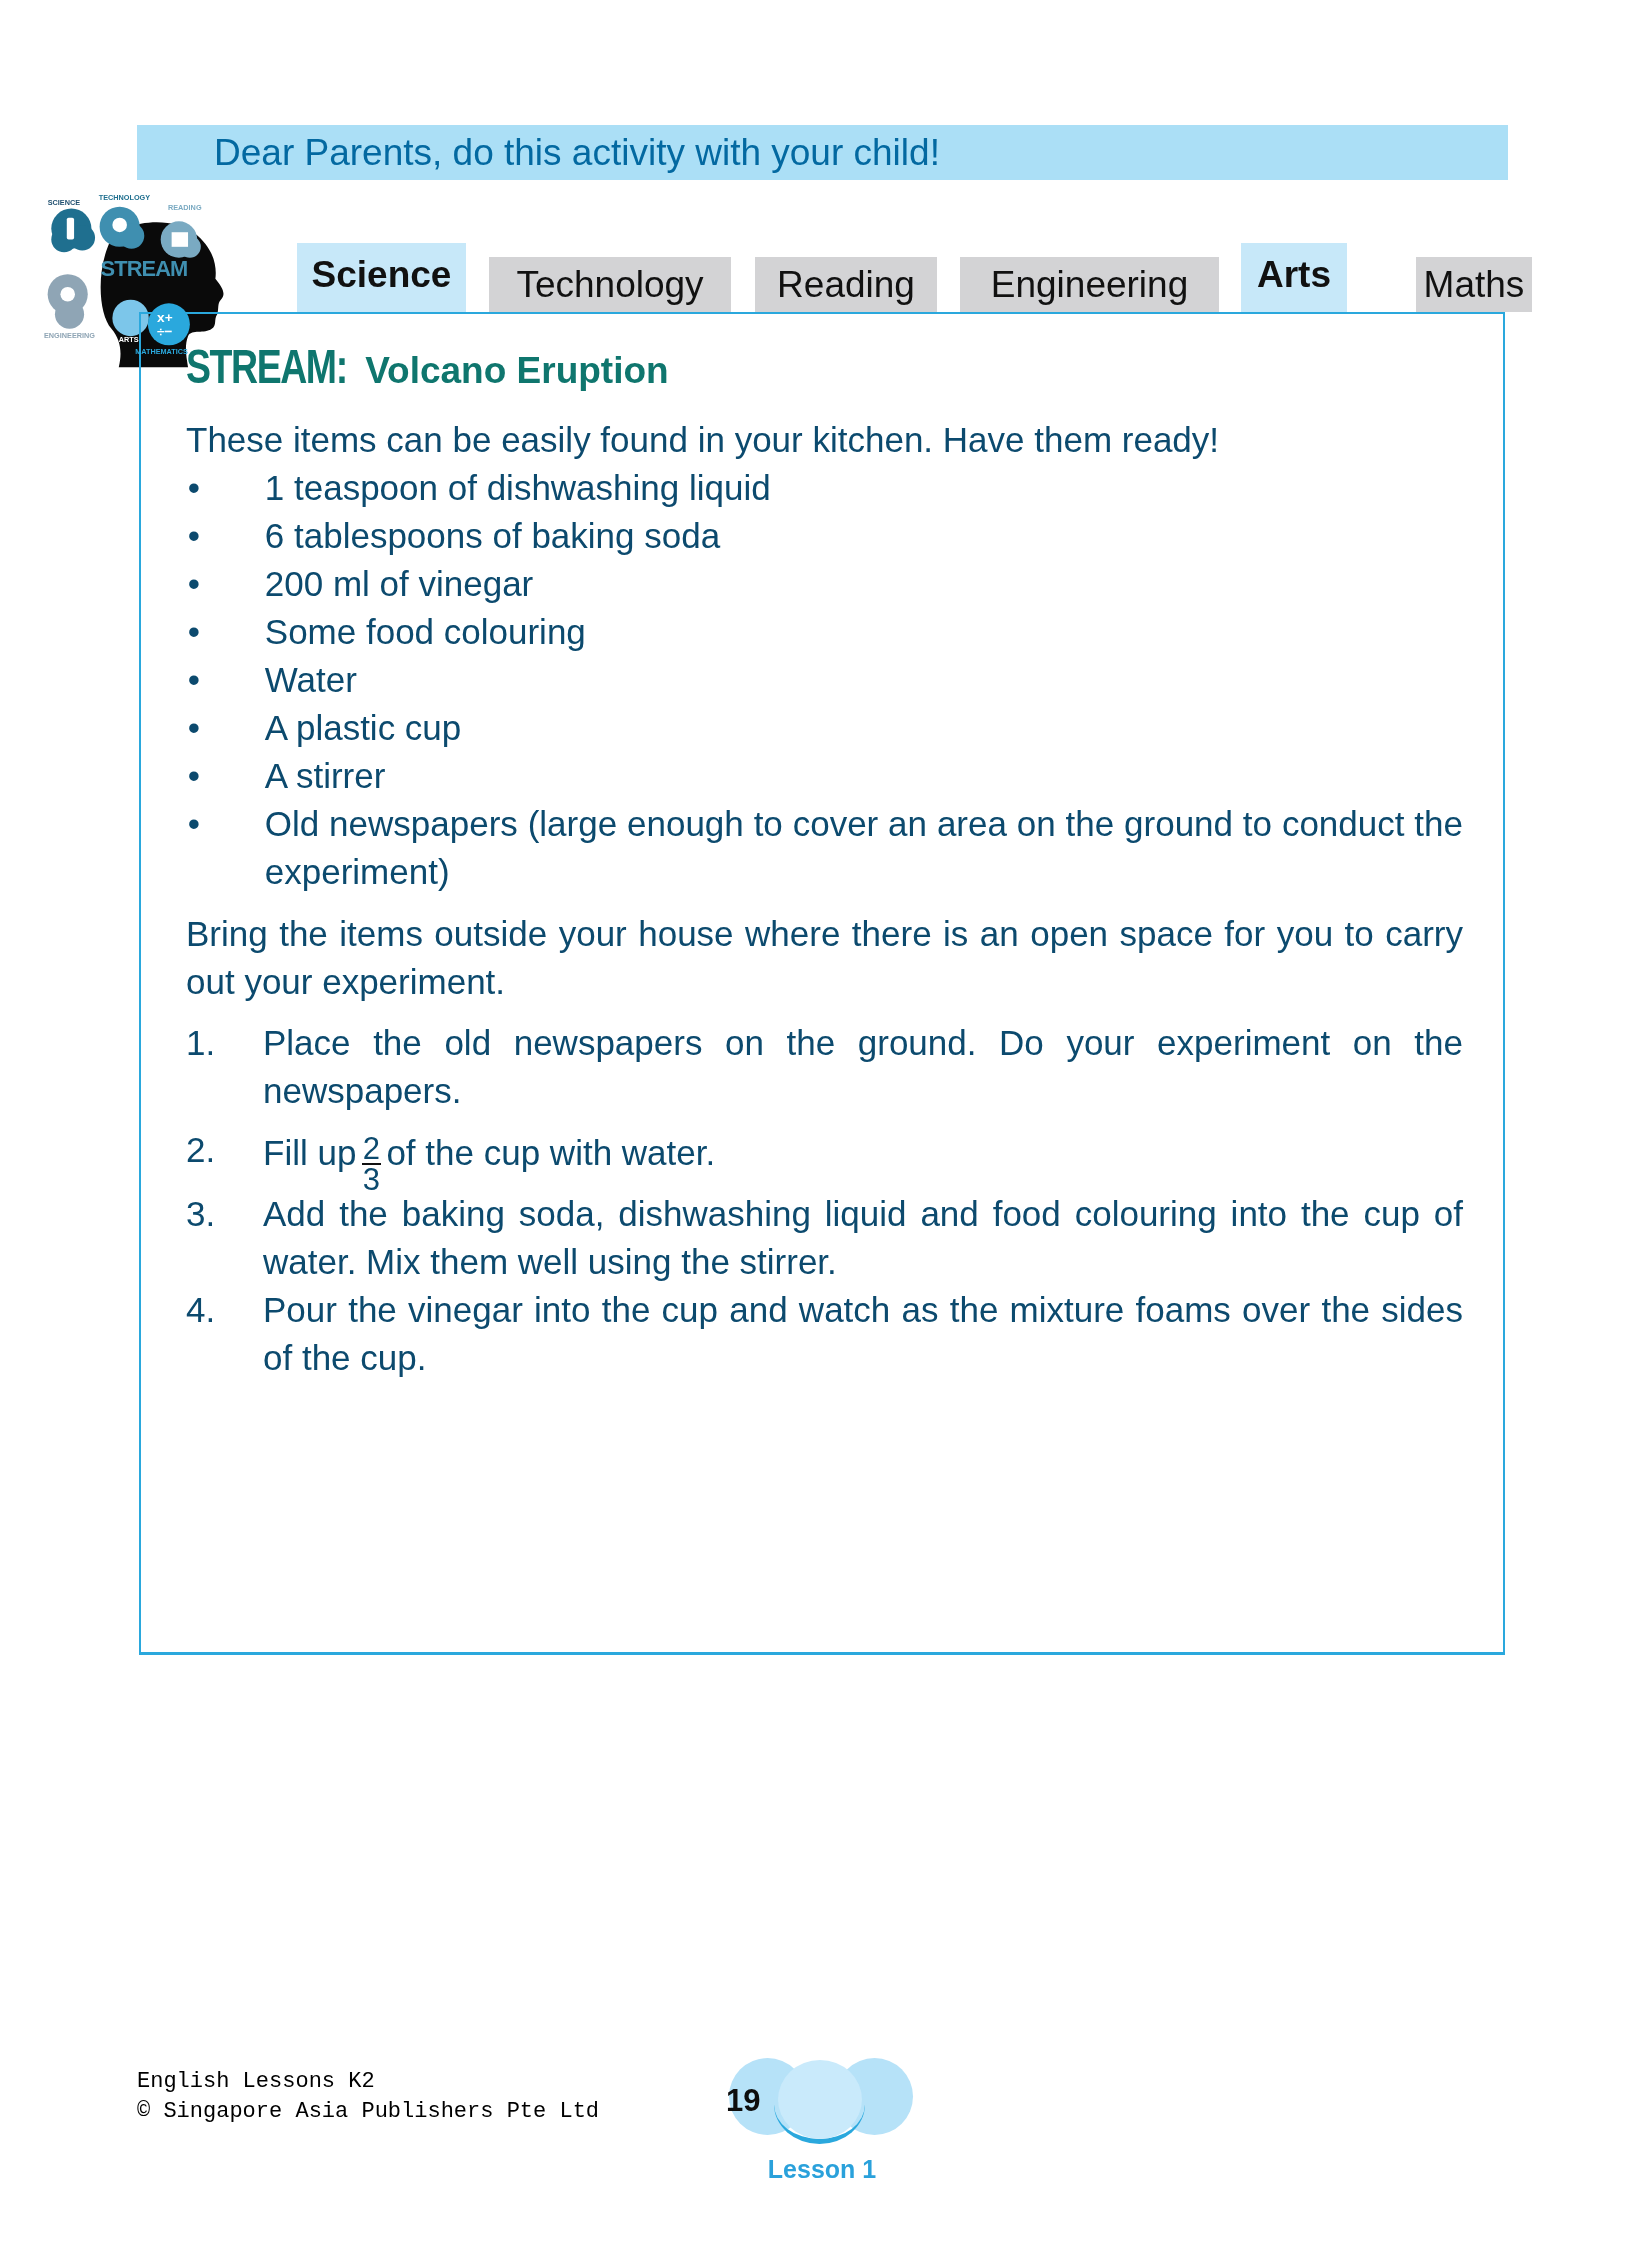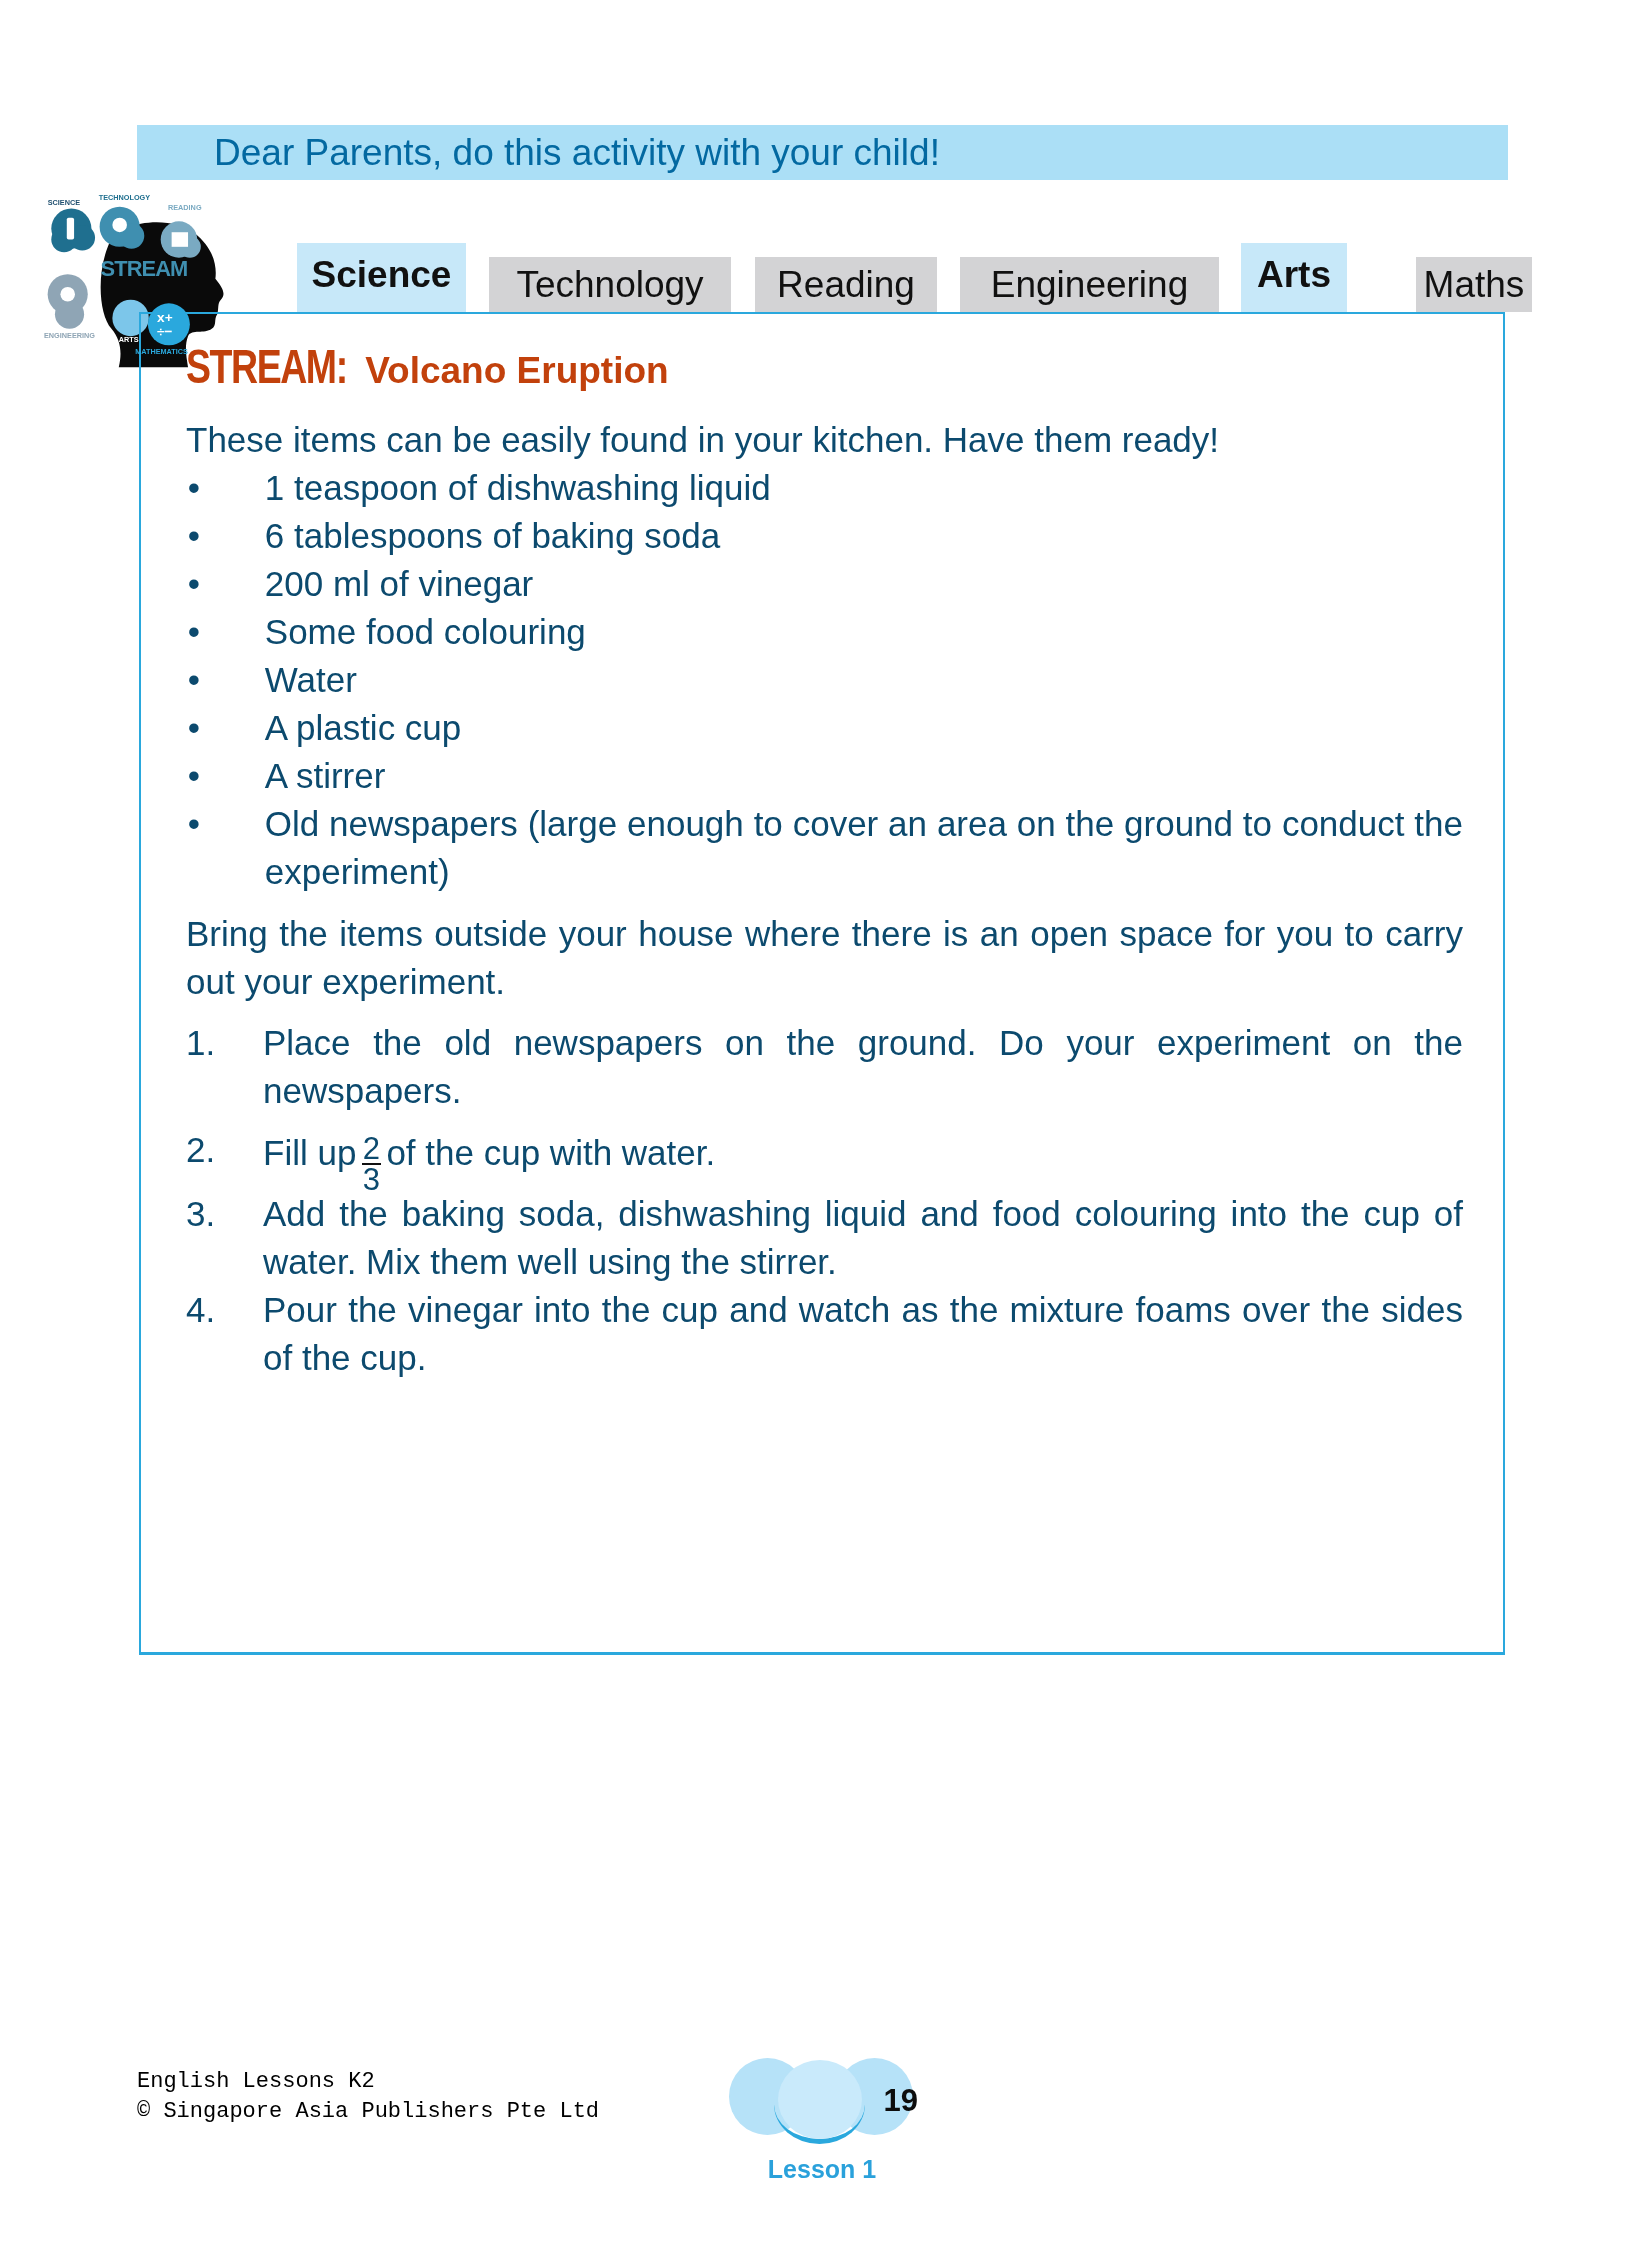"STREAM: Volcano Eruption" .title { color: #c2410c -> #0f766e }
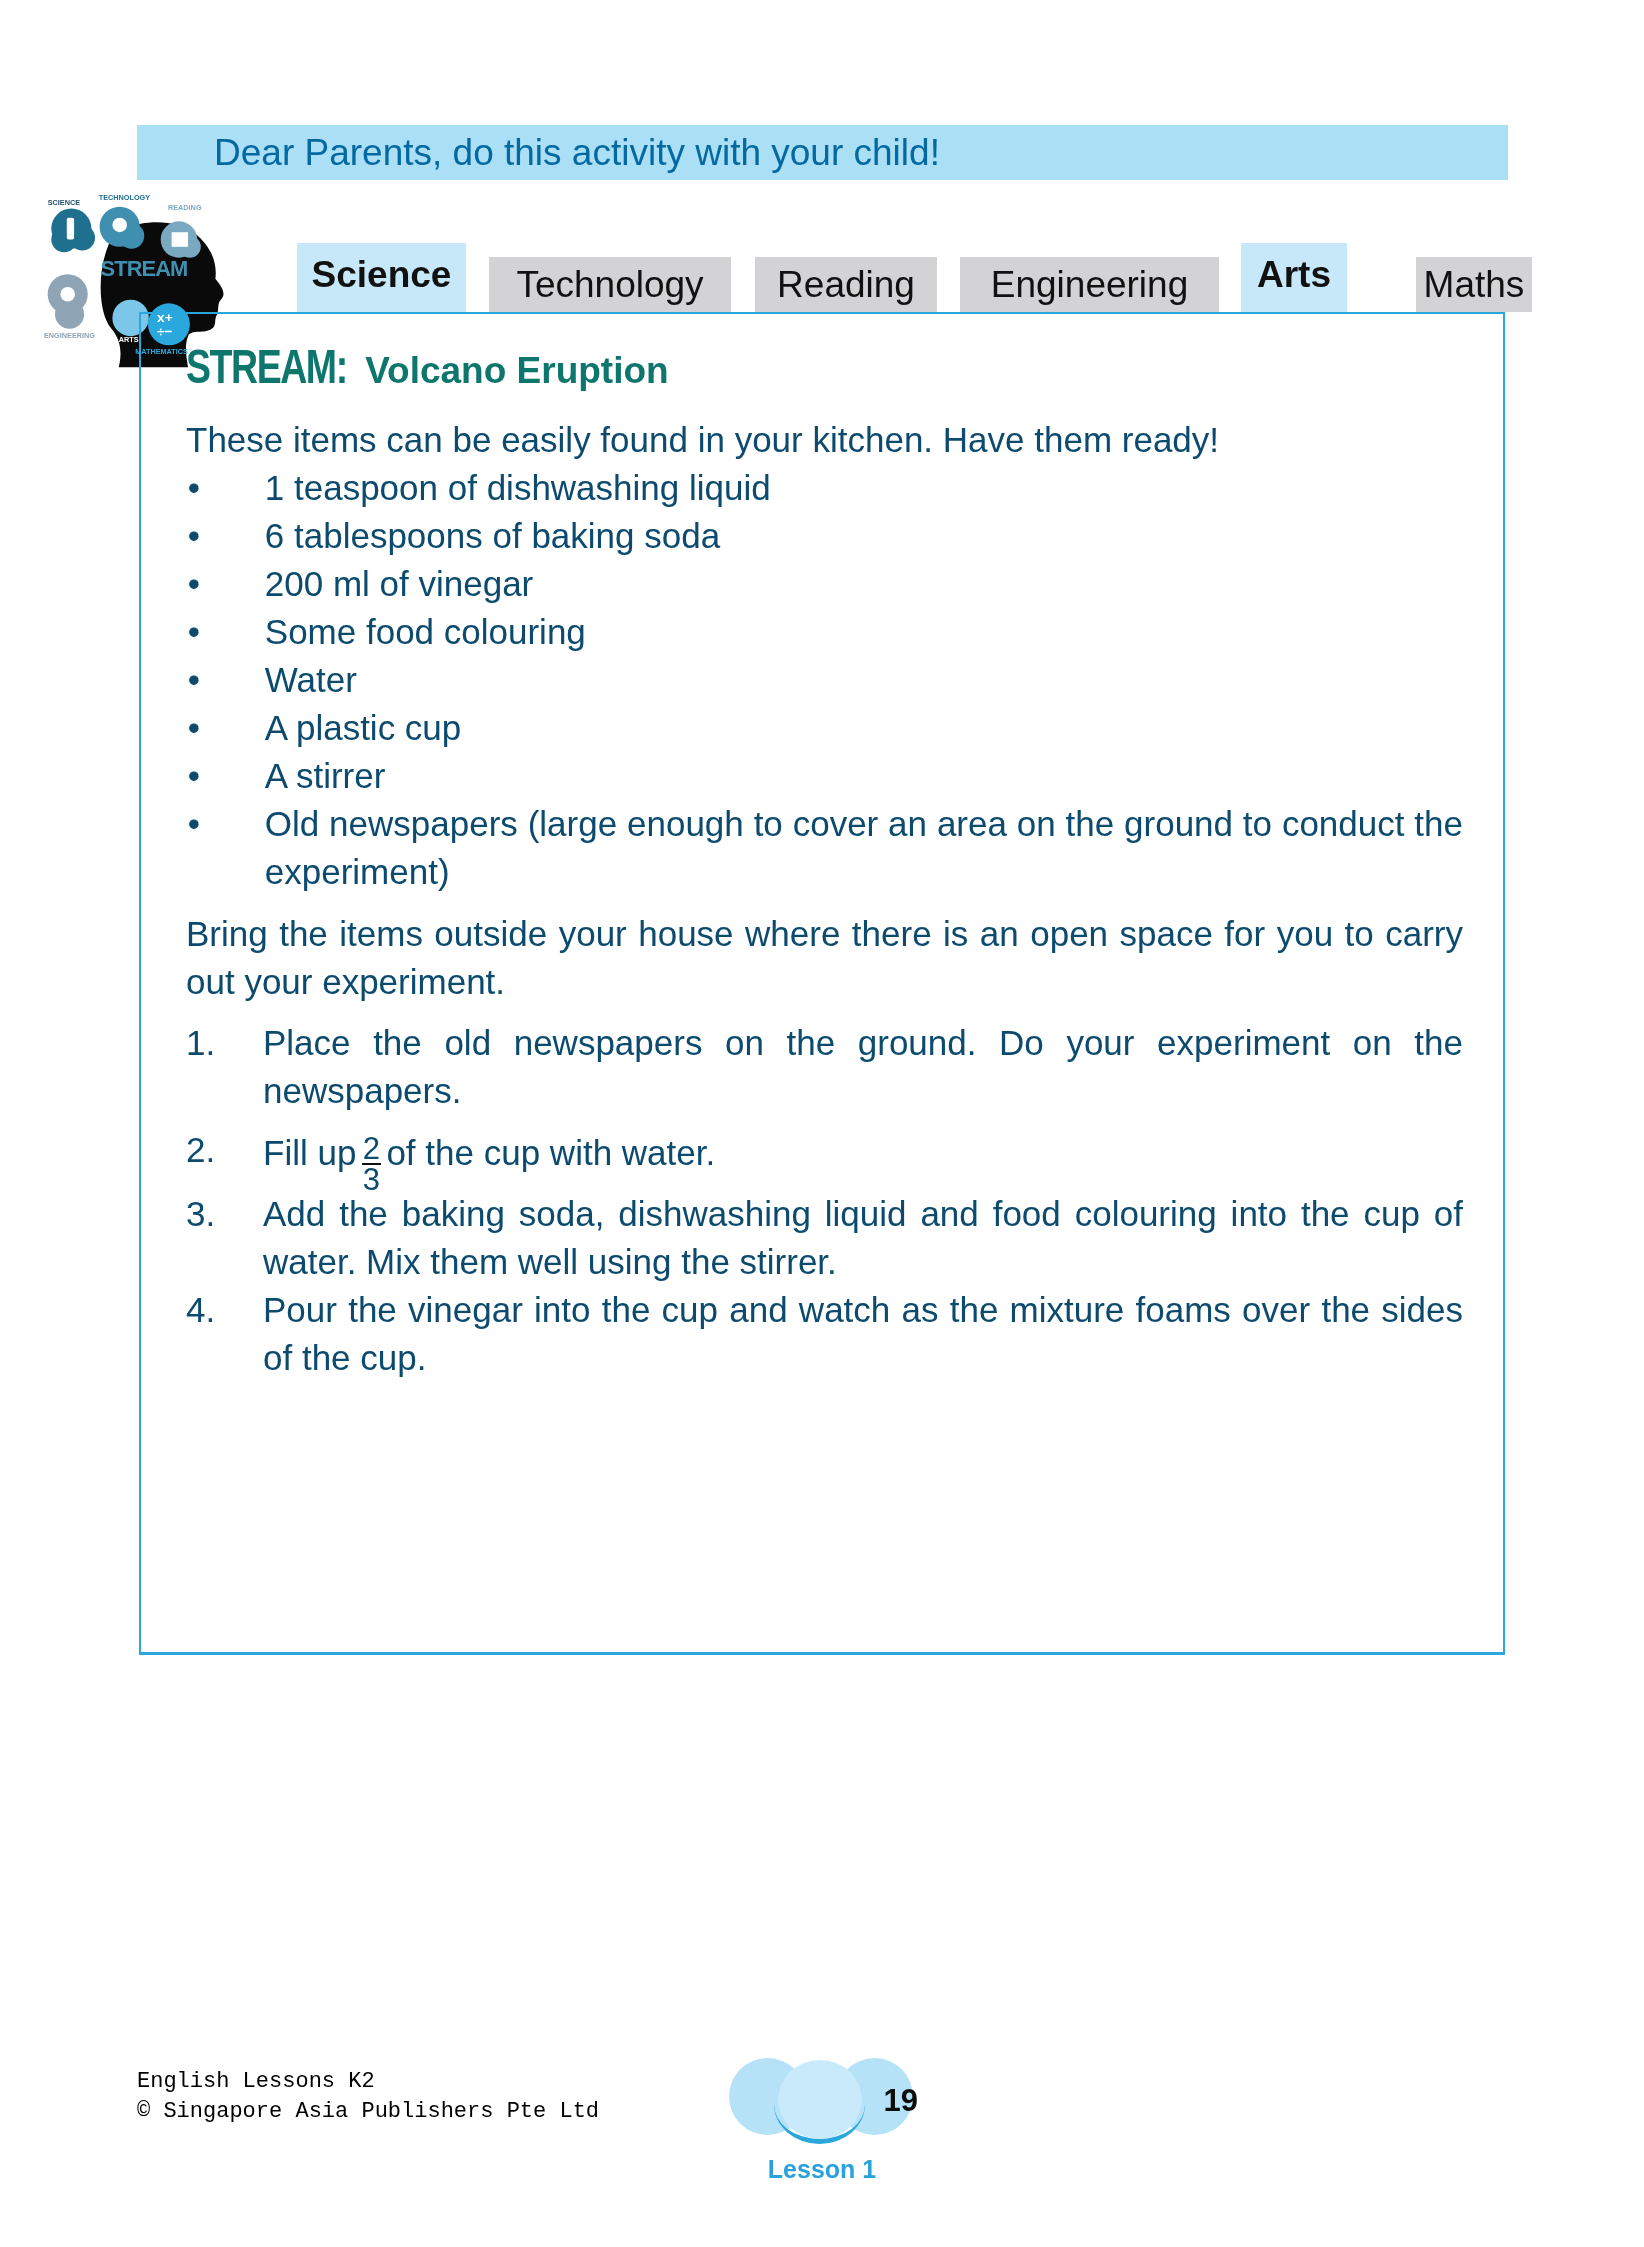"19" .badge .num { text-align: right -> left }
